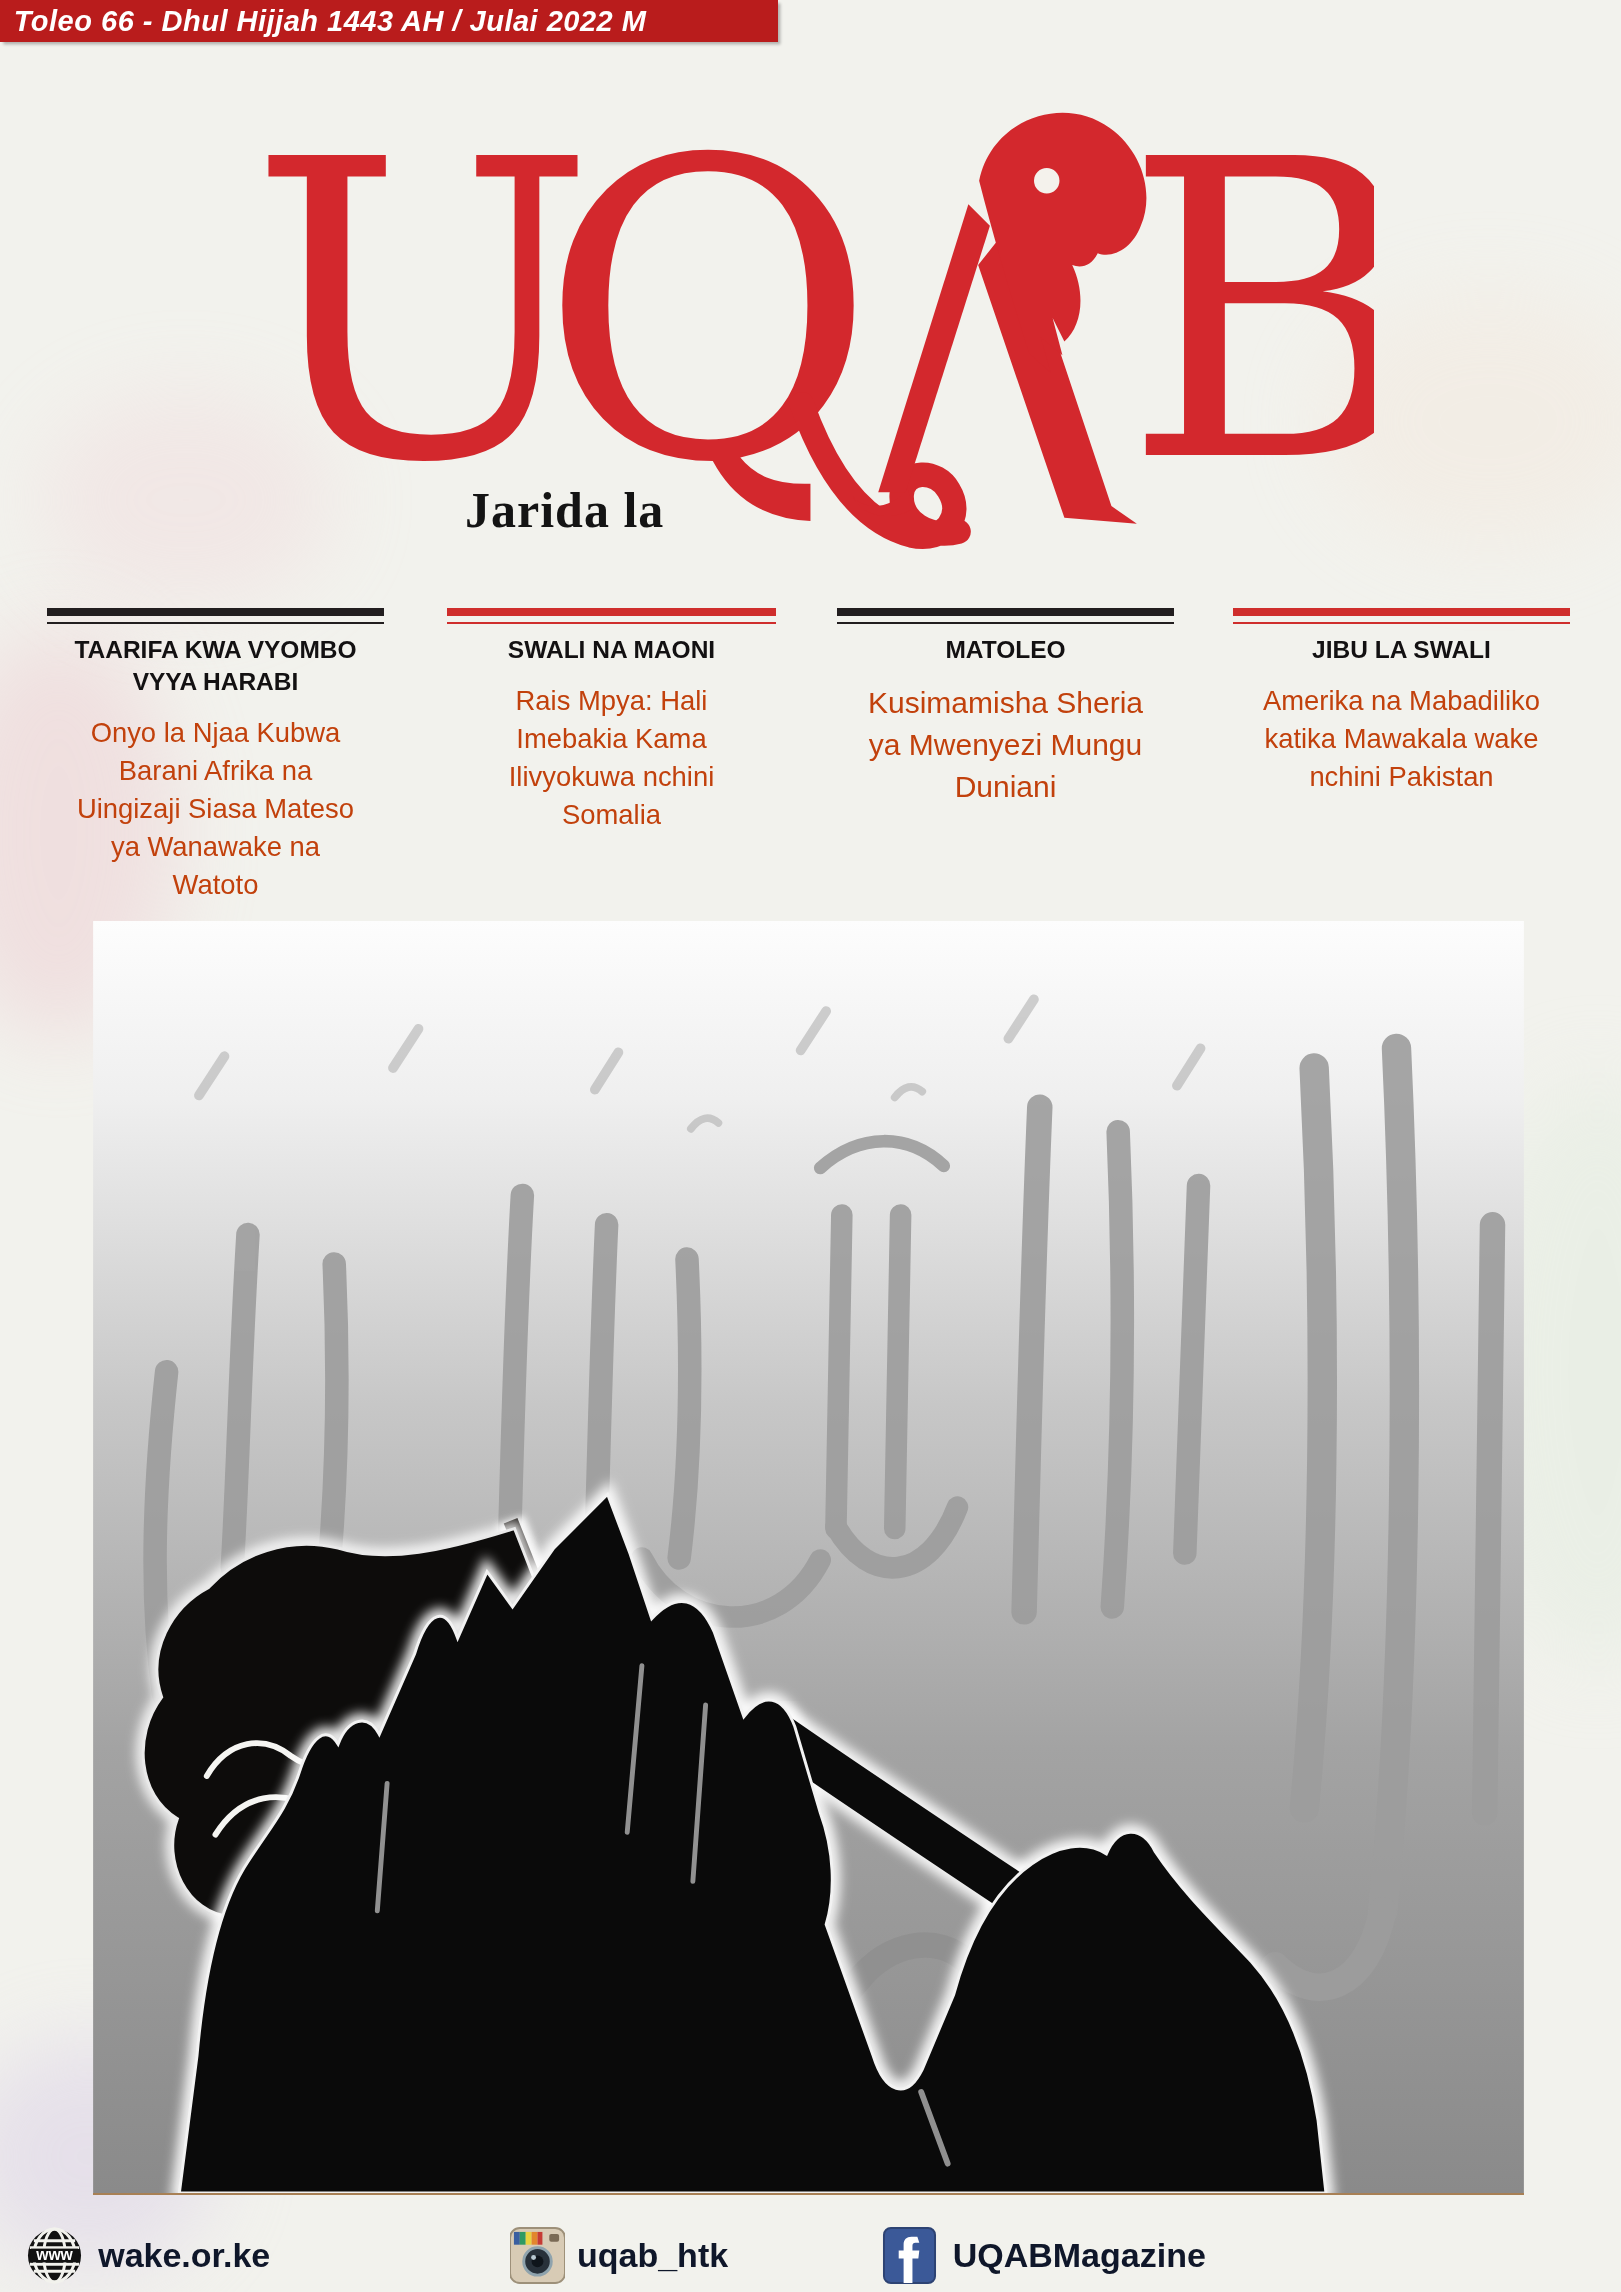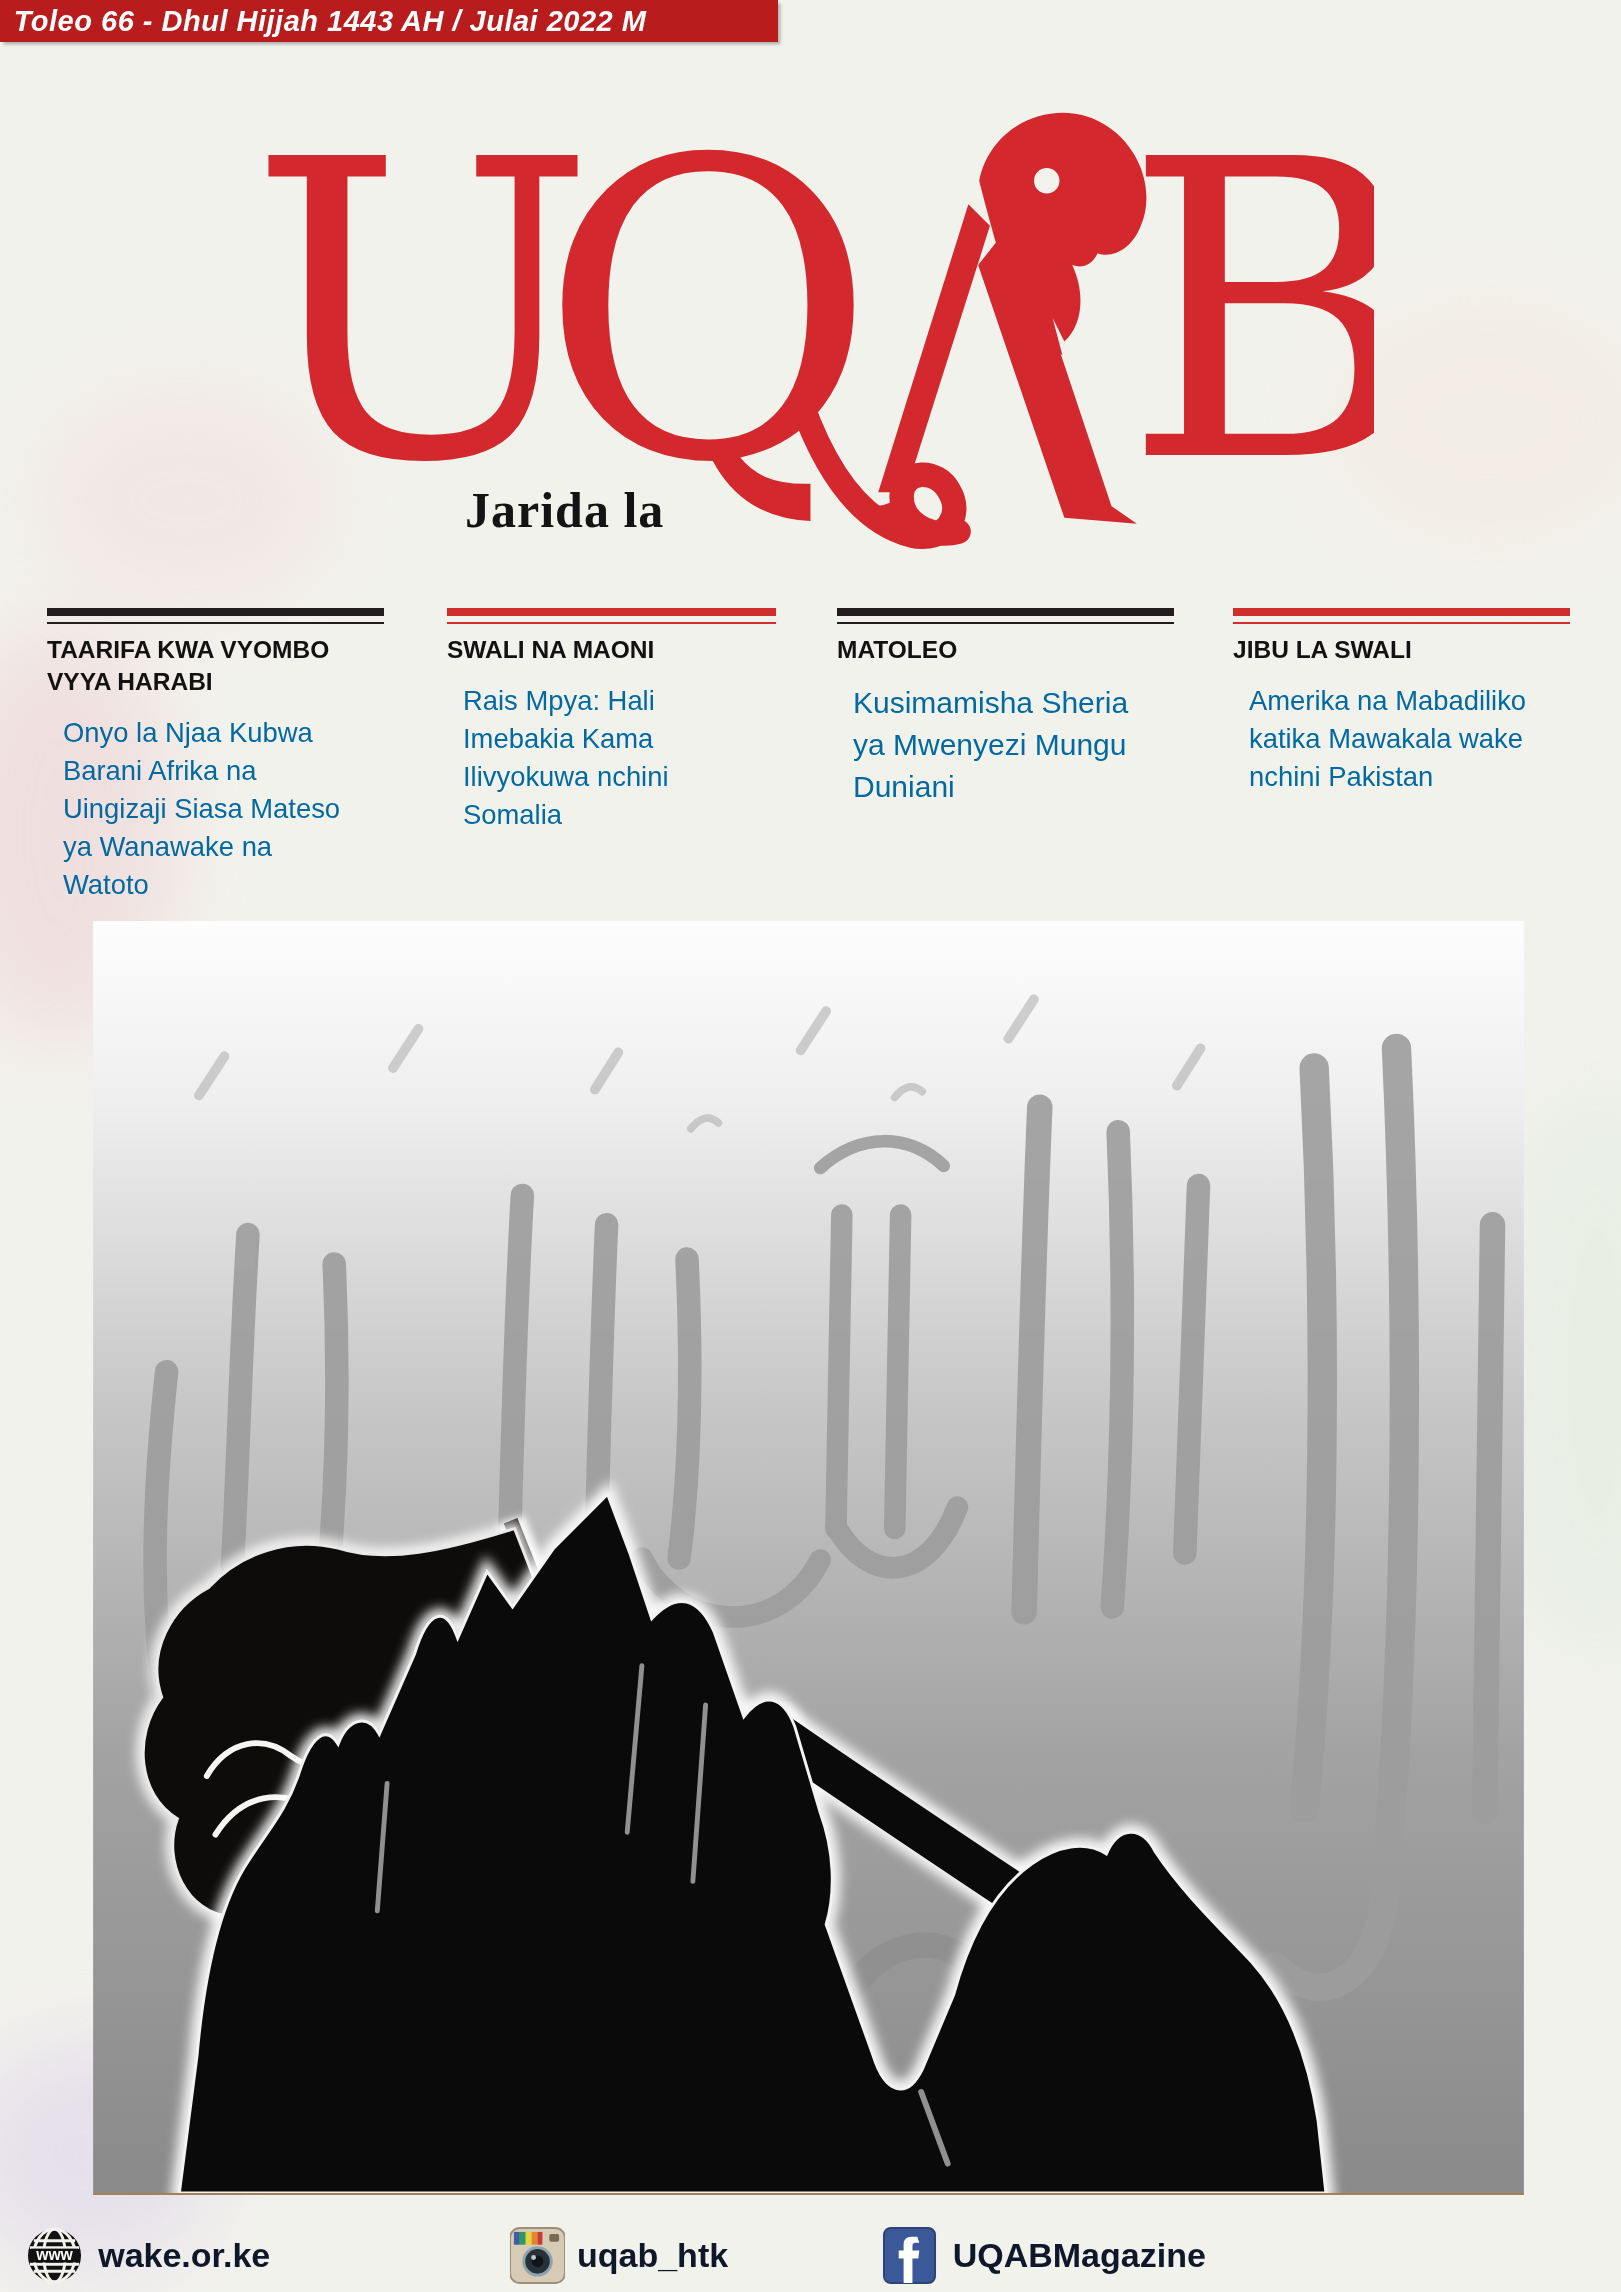"TAARIFA KWA VYOMBO" .col { text-align: left -> center }
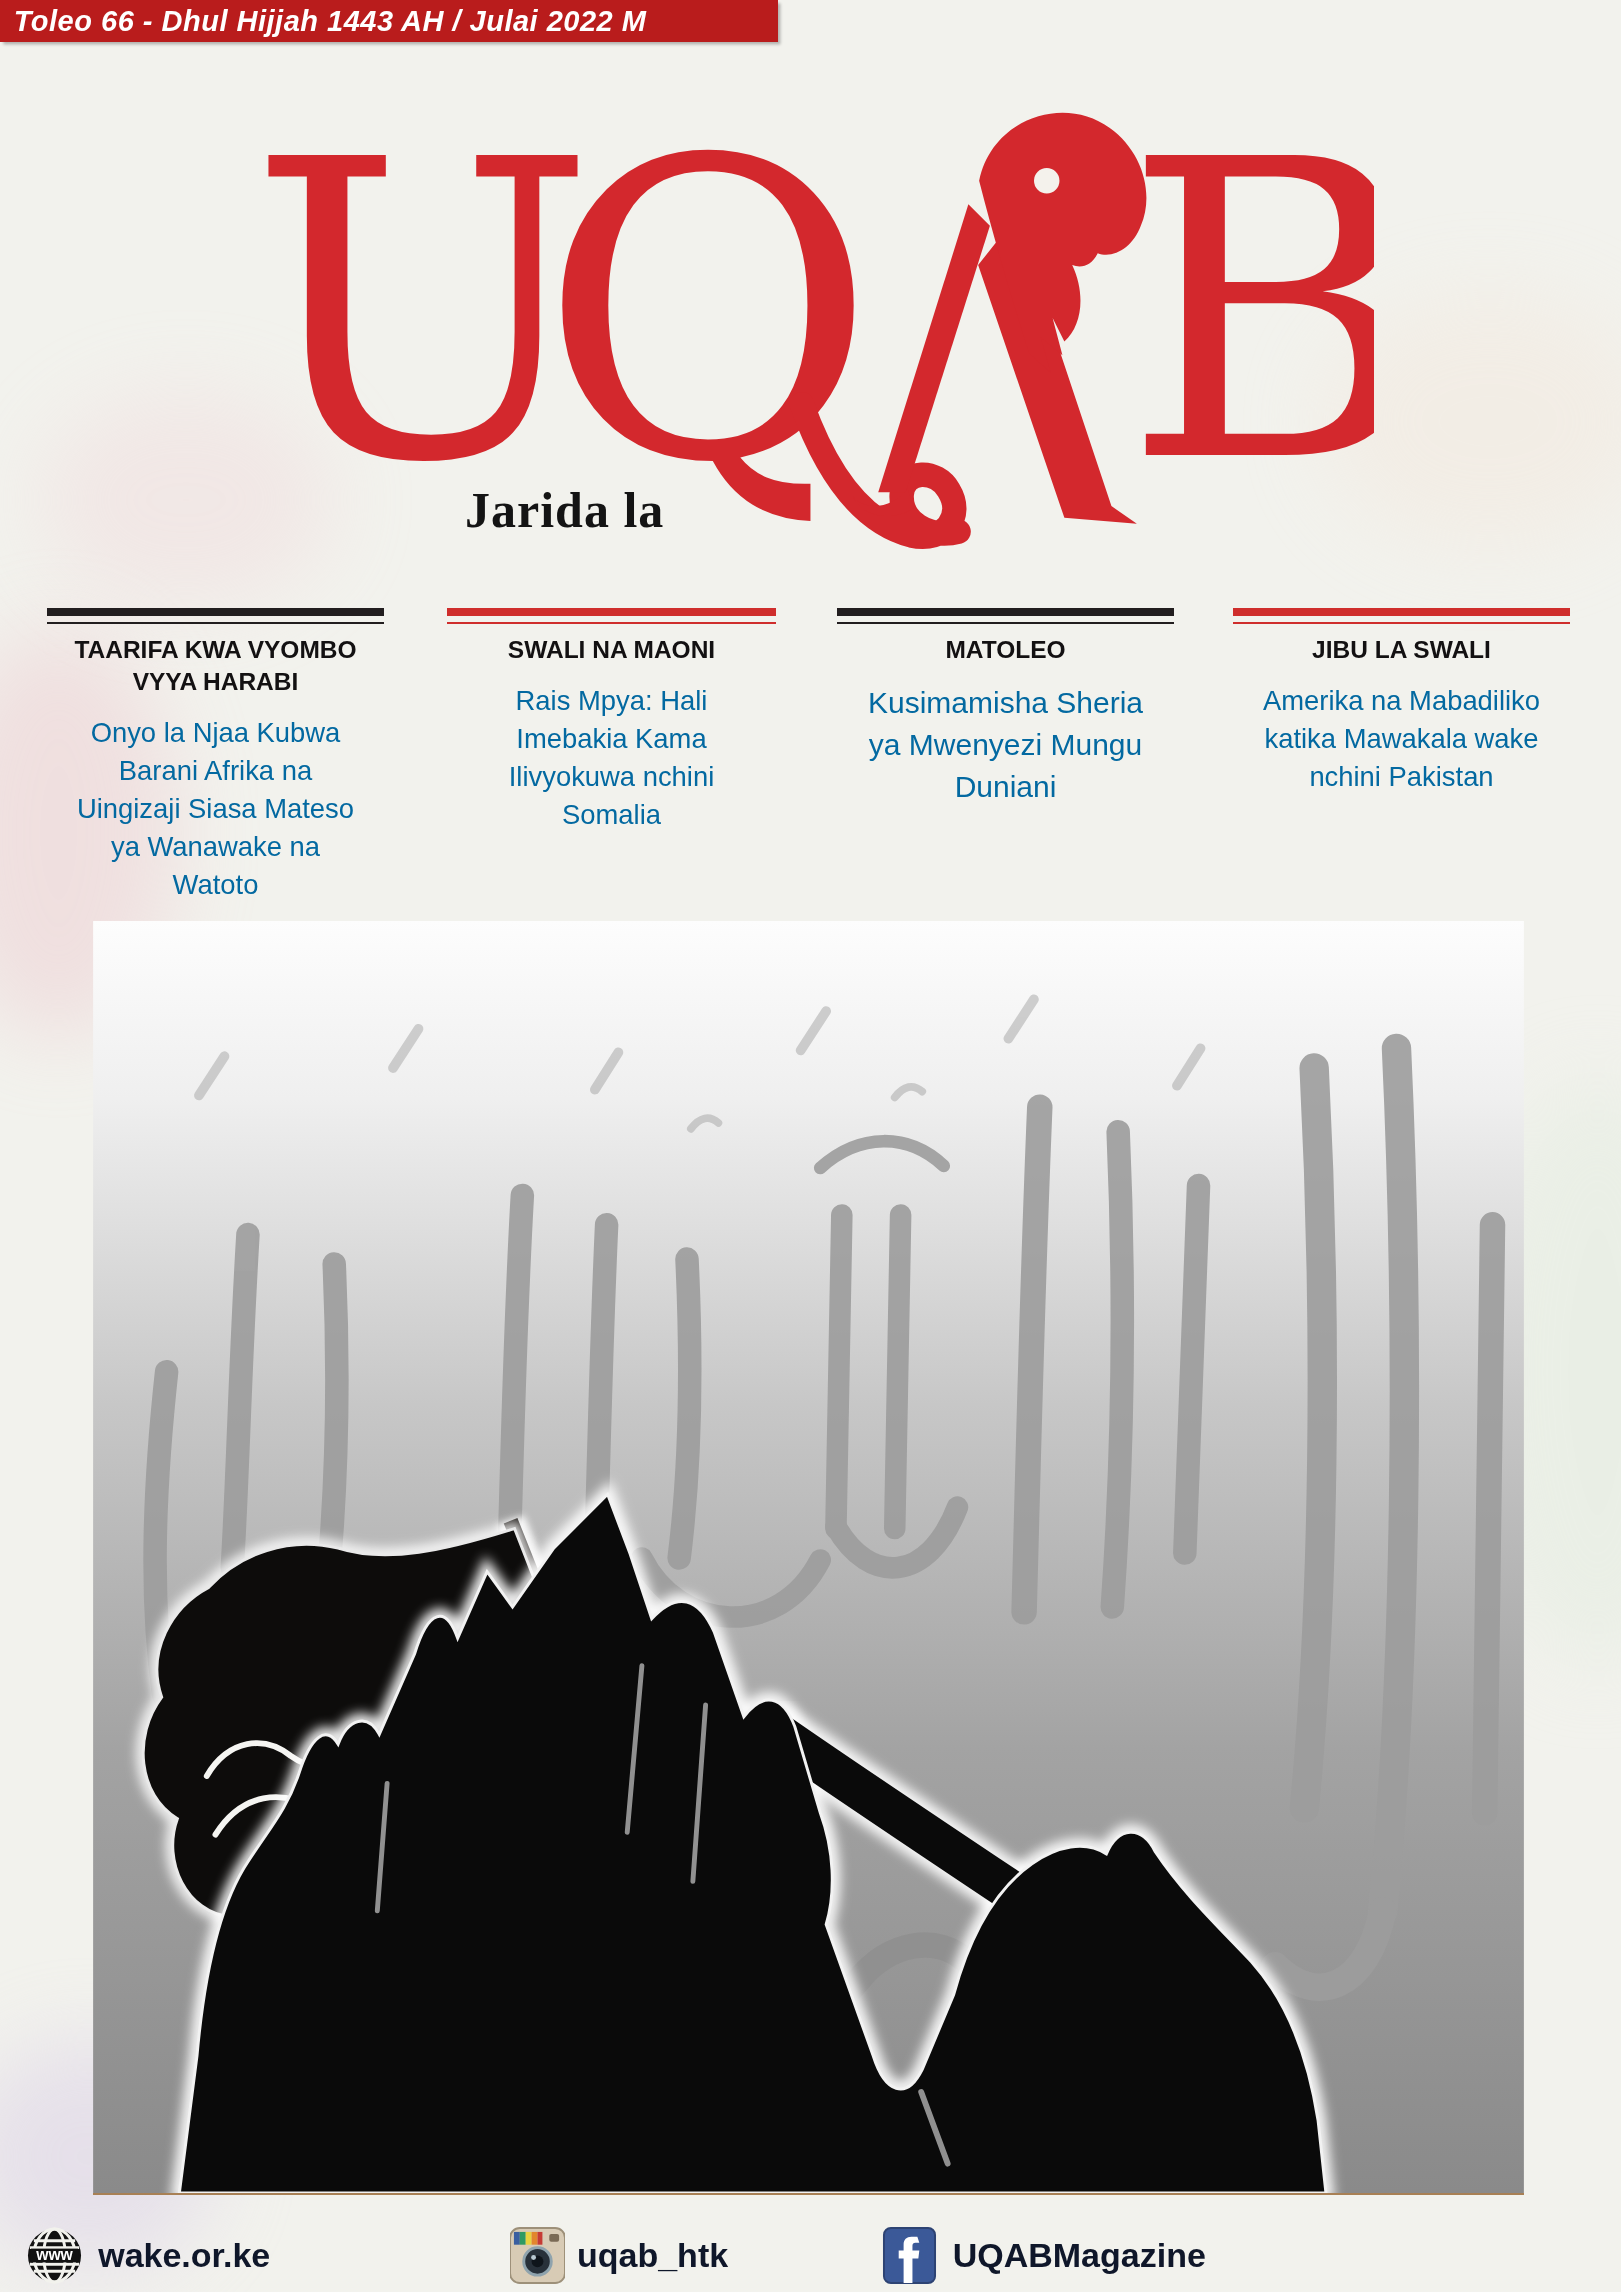"Rais Mpya: Hali" .col p { color: #0369a1 -> #c2410c }
